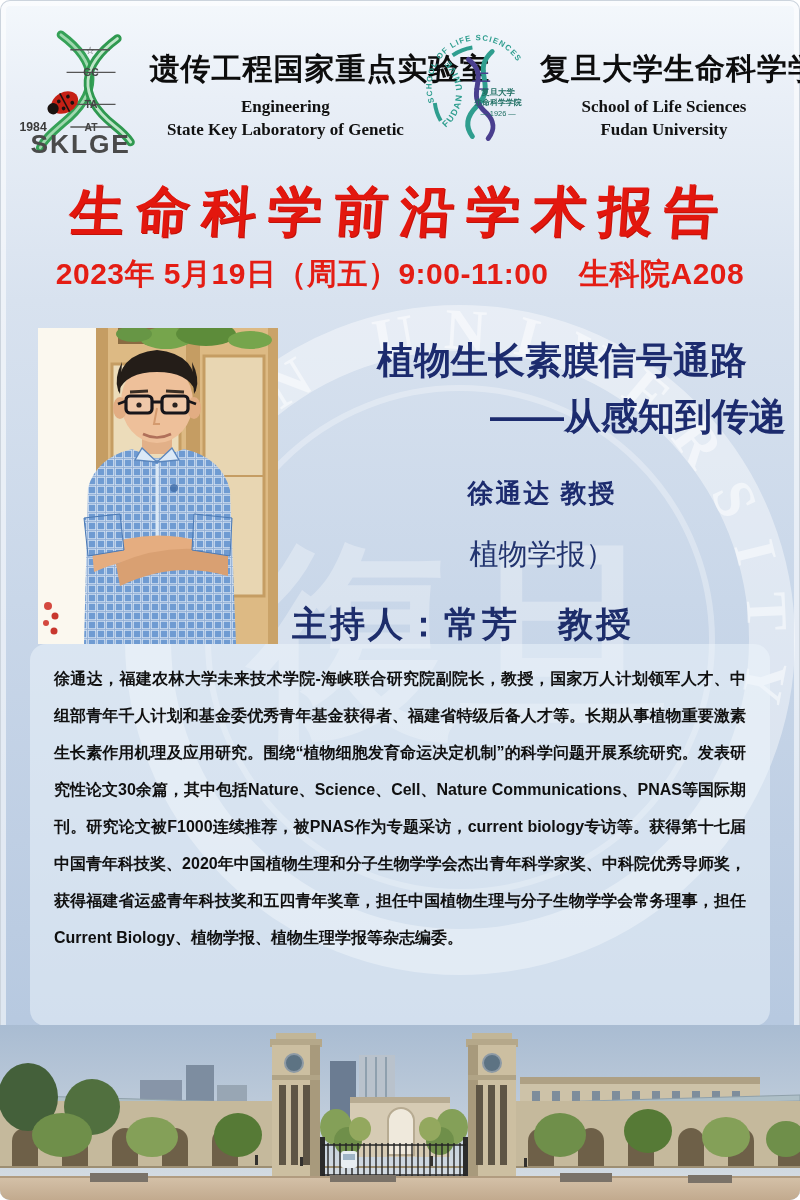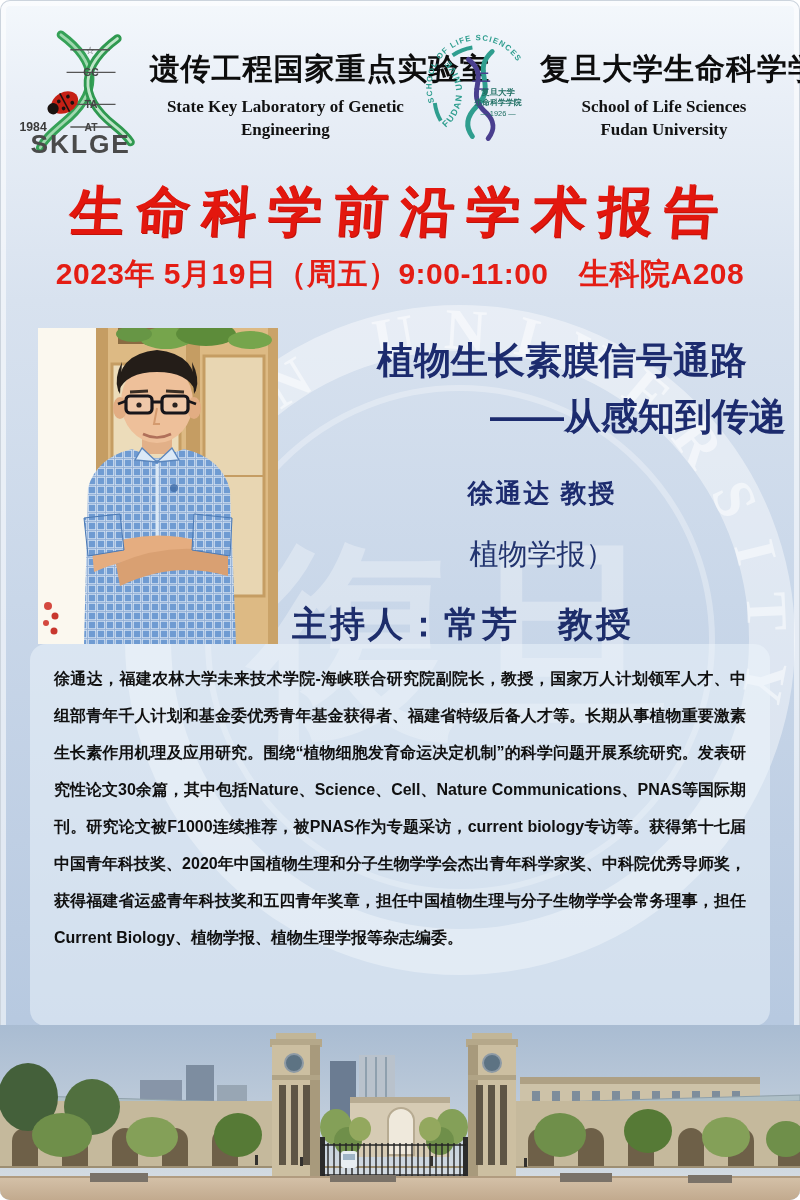"State Key Laboratory of Genetic" span.en-line { order: before "Engineering" -> after "Engineering" }
